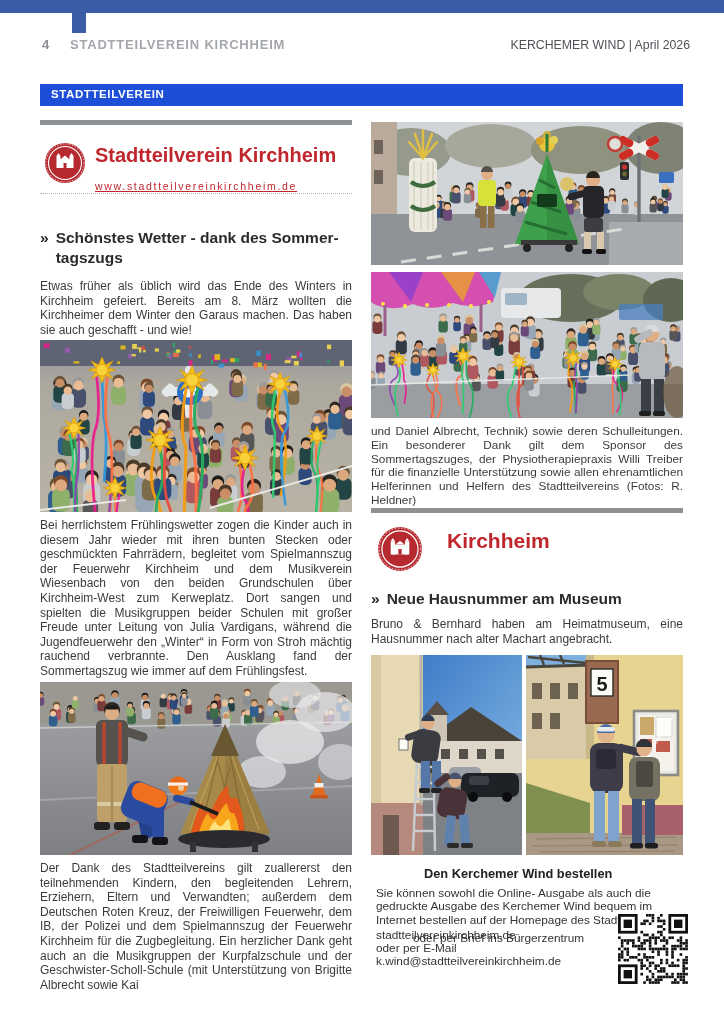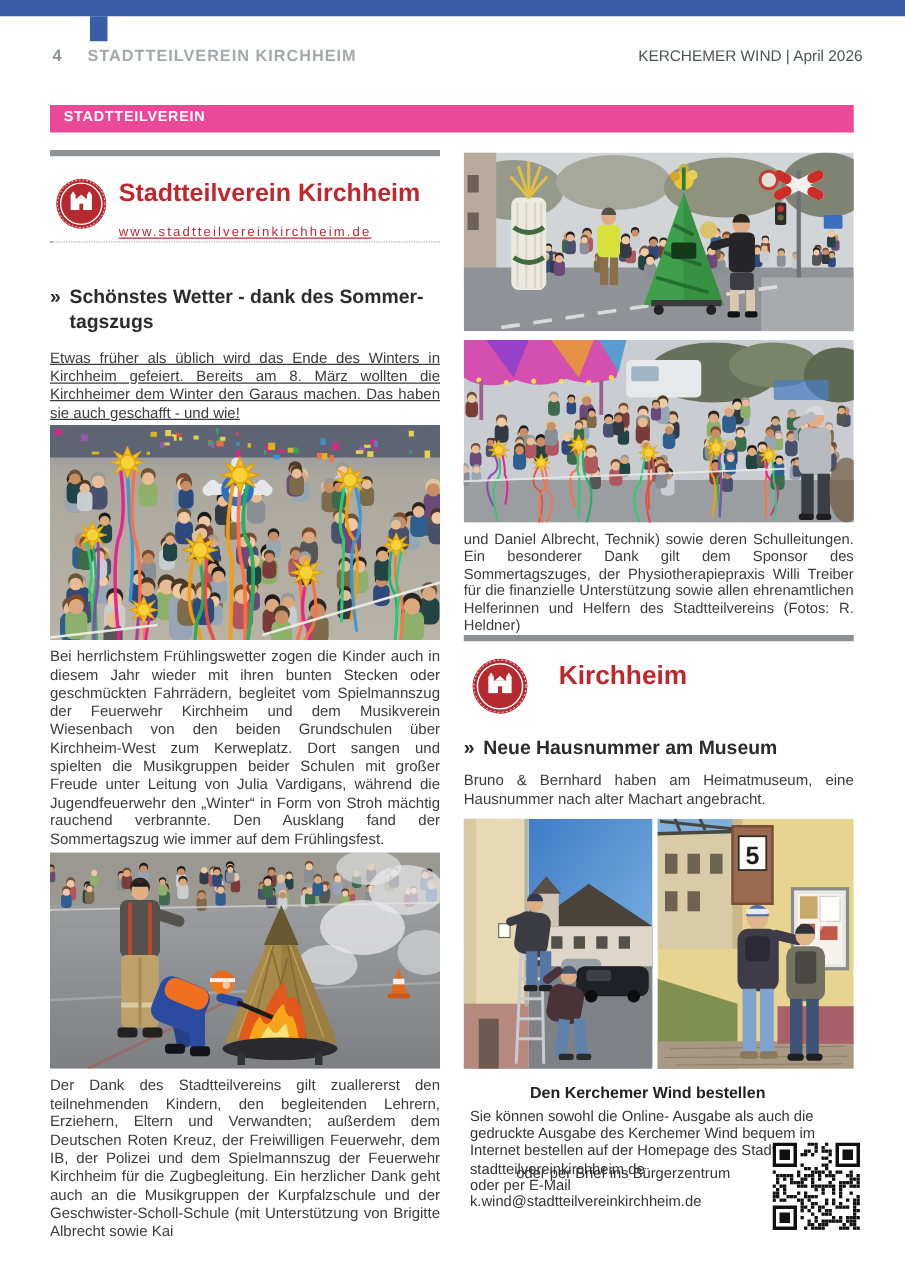"STADTTEILVEREIN" .banner { background: #ec4899 -> #1d4ed8 }
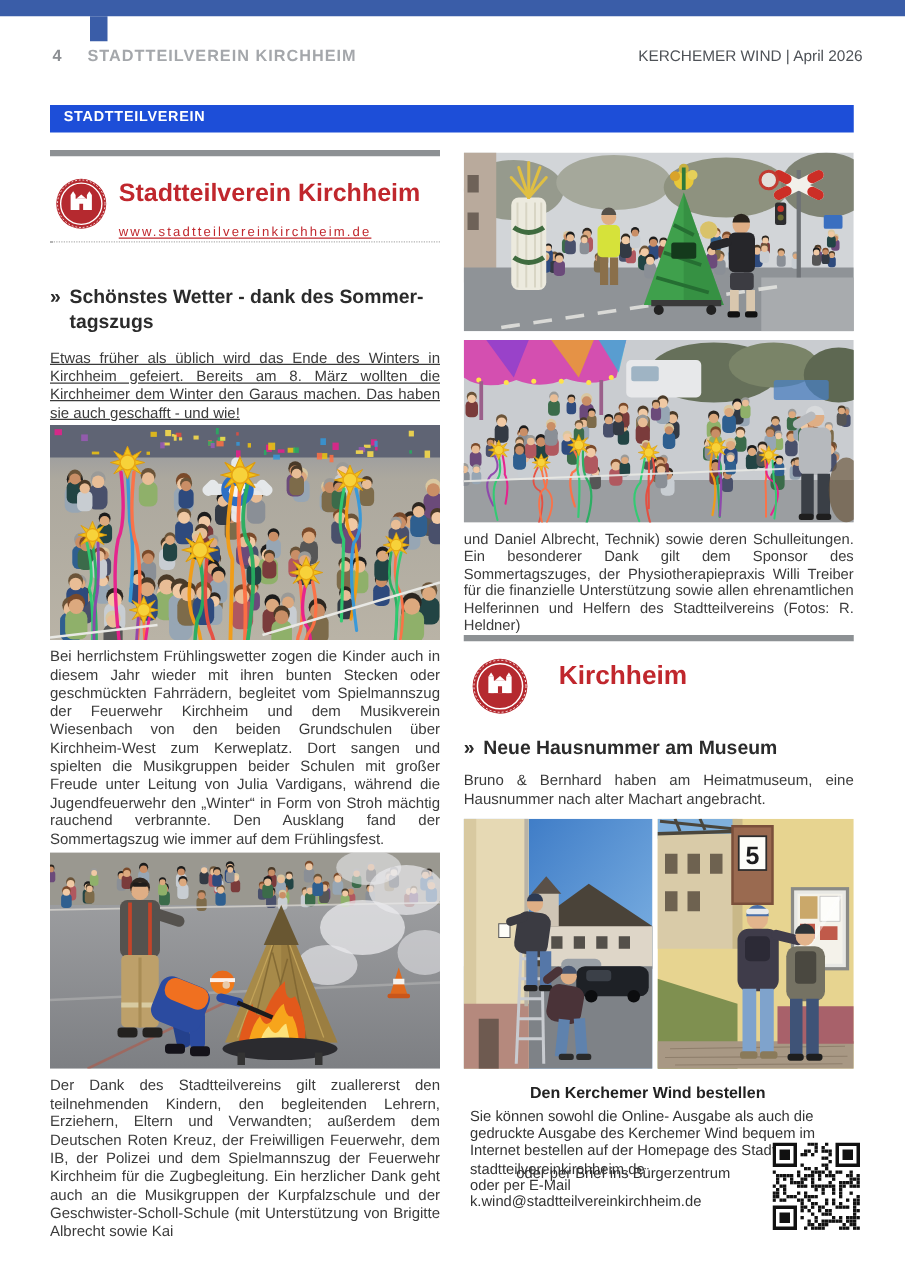"Etwas früher als üblich wird" div.abs { text-decoration: underline -> none }
